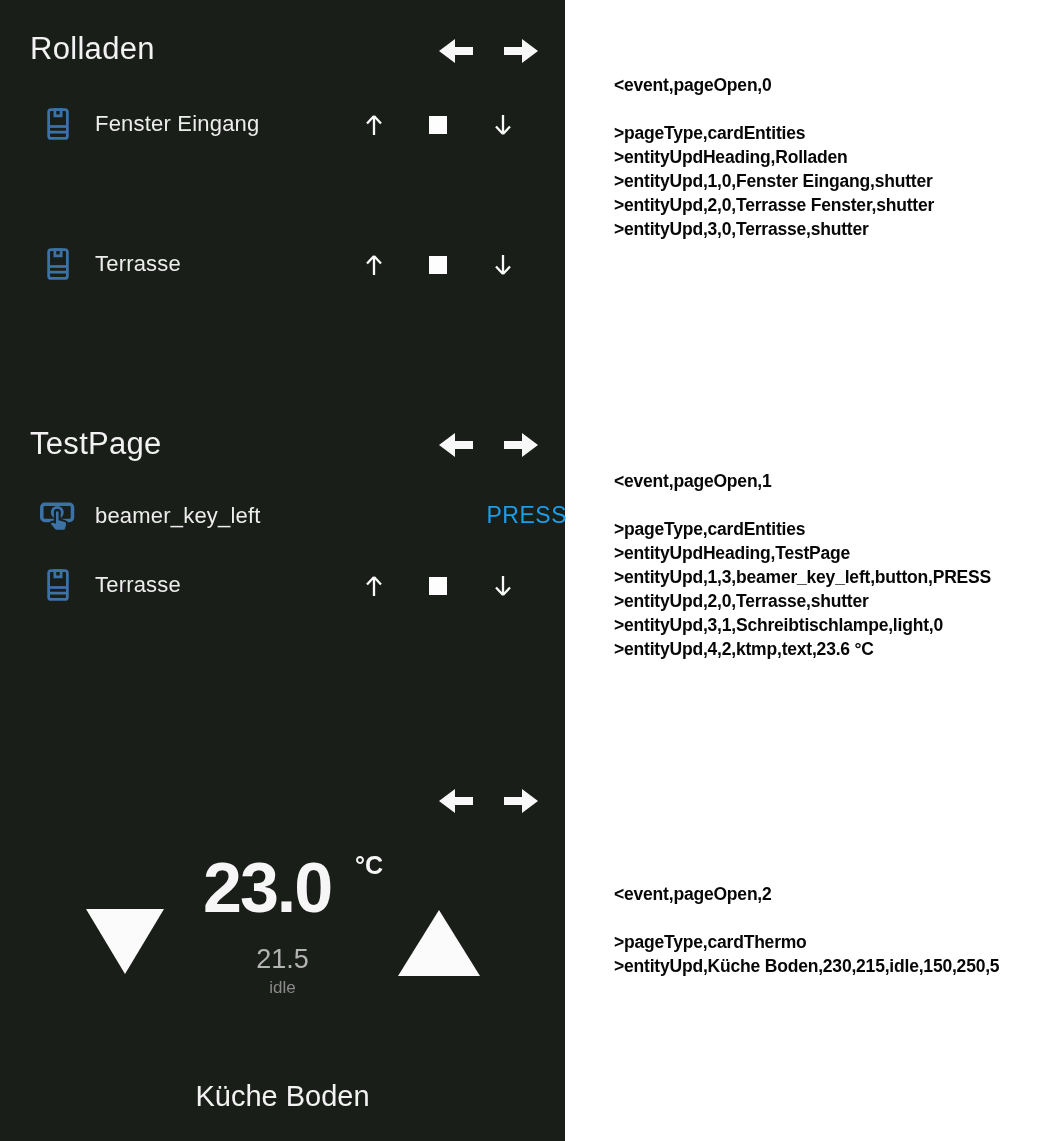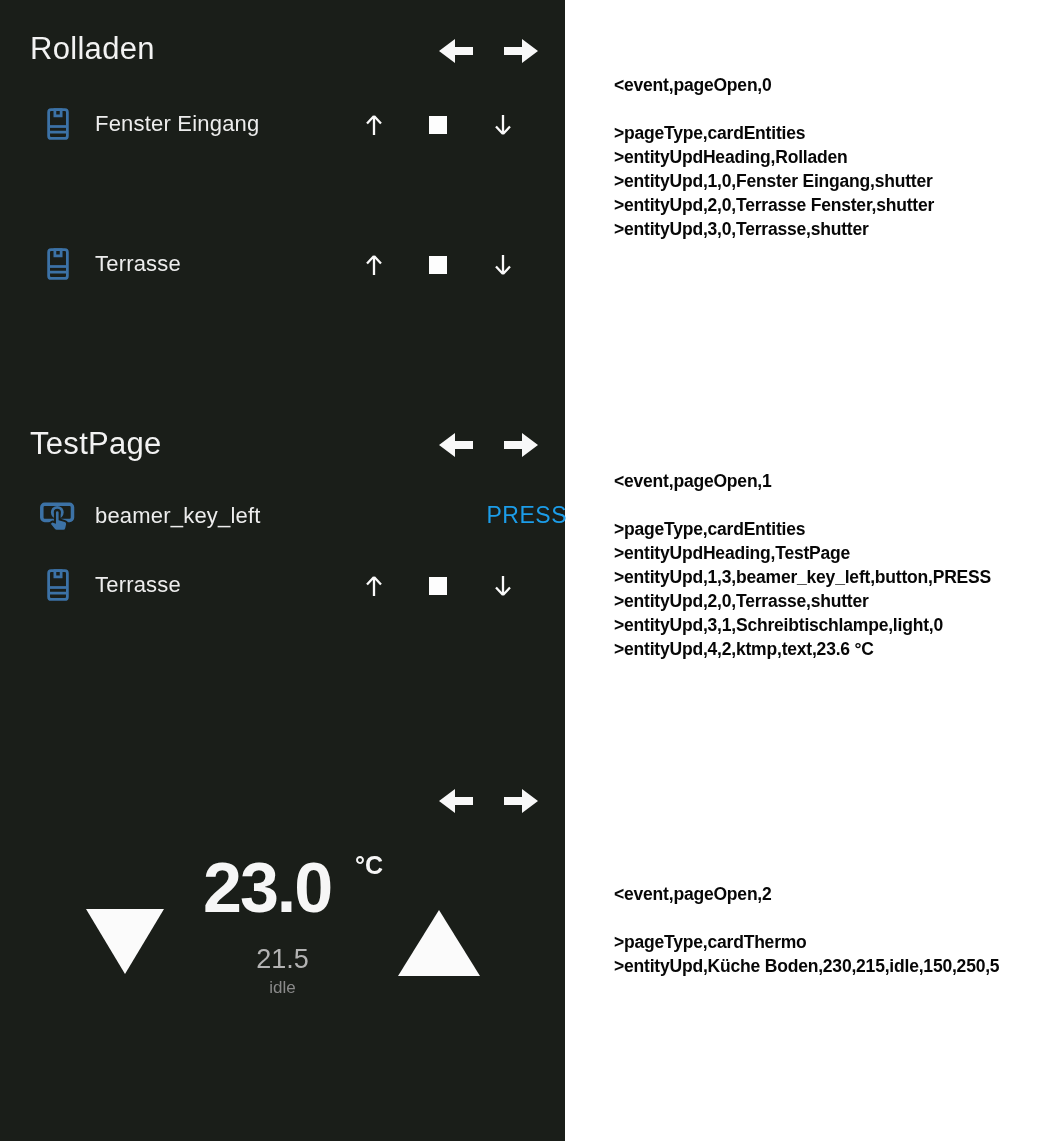"Küche Boden" div.thermo-name { html: none -> <div>Küche Boden</div> }
